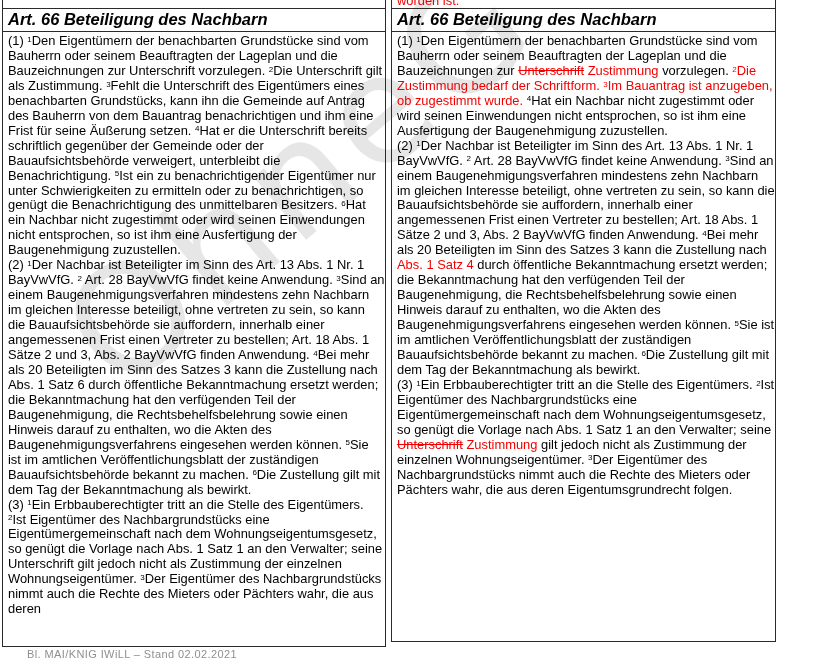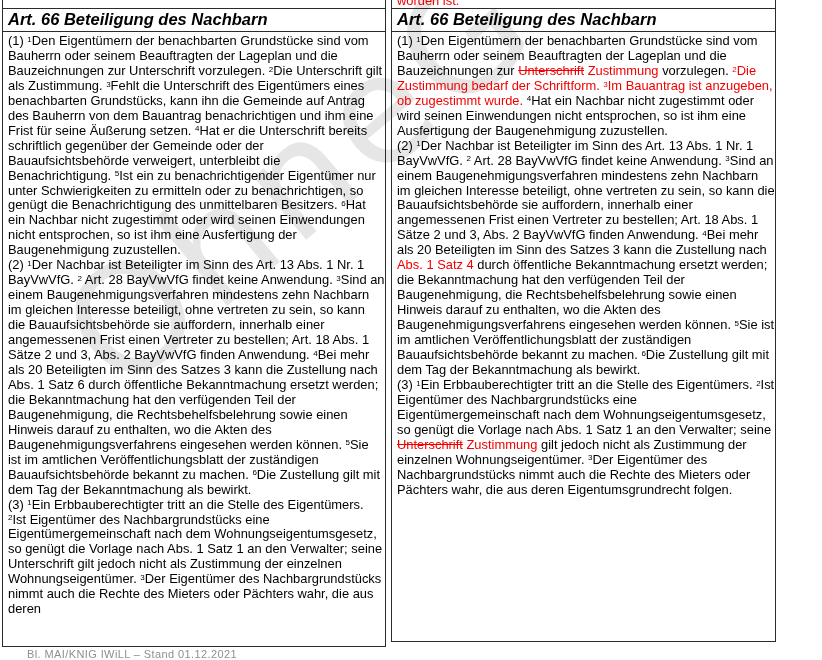"Bl. MAI/KNIG IWiLL – Stand" div.footer { text: 01.12.2021 -> 02.02.2021 }
